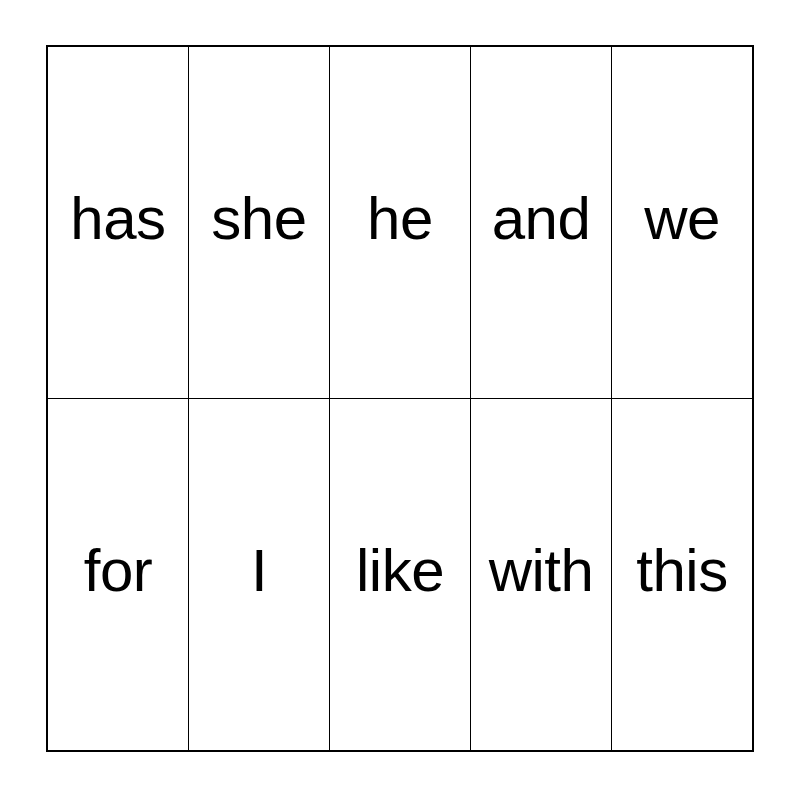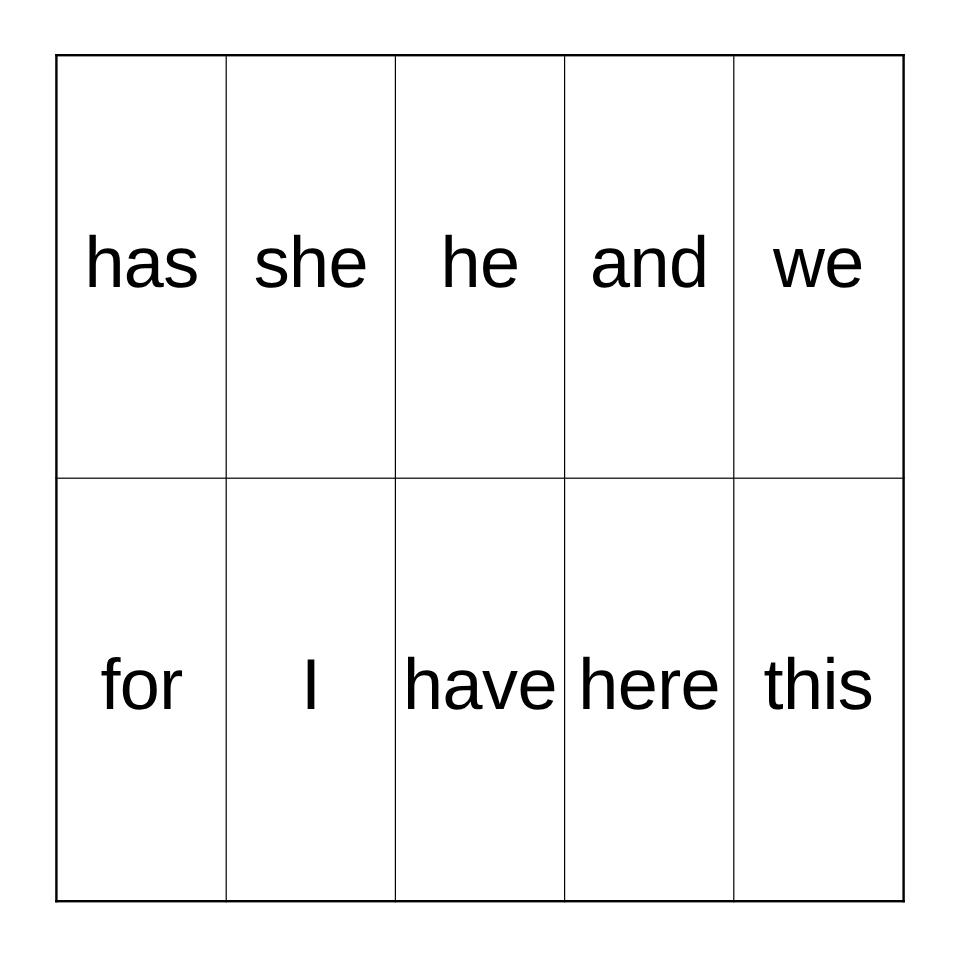"have" span.word { text: have -> like }
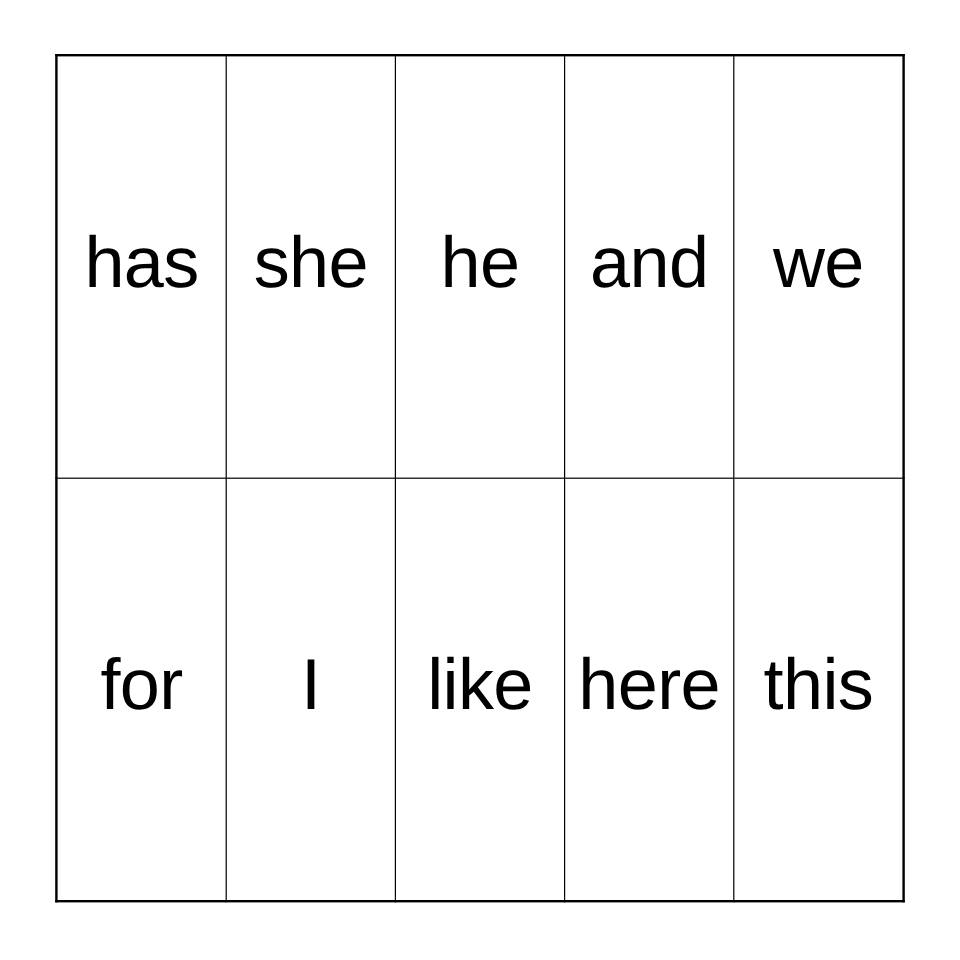"here" span.word { text: here -> with }
